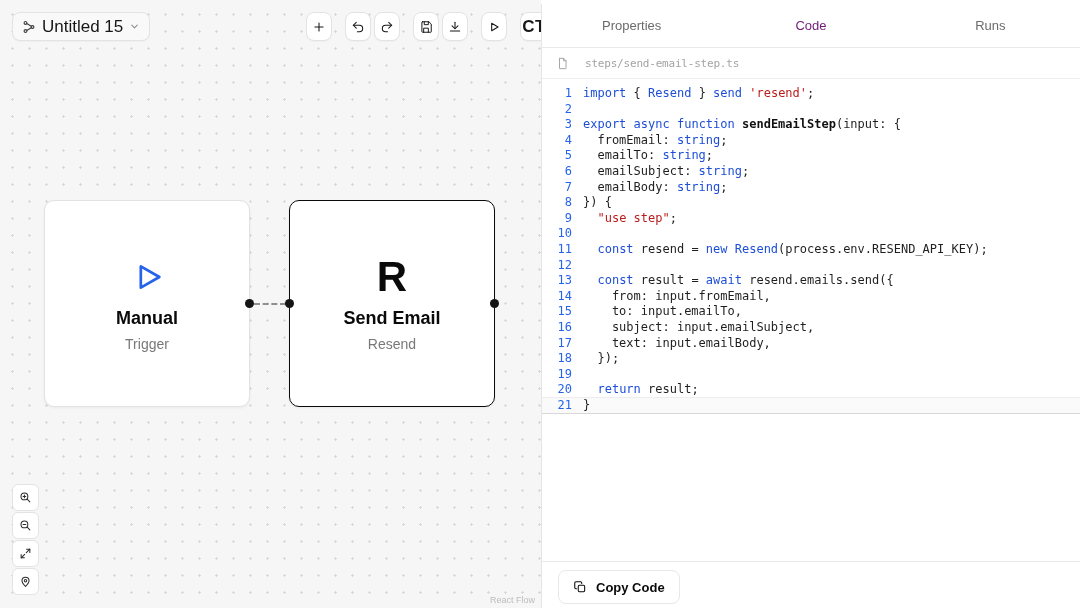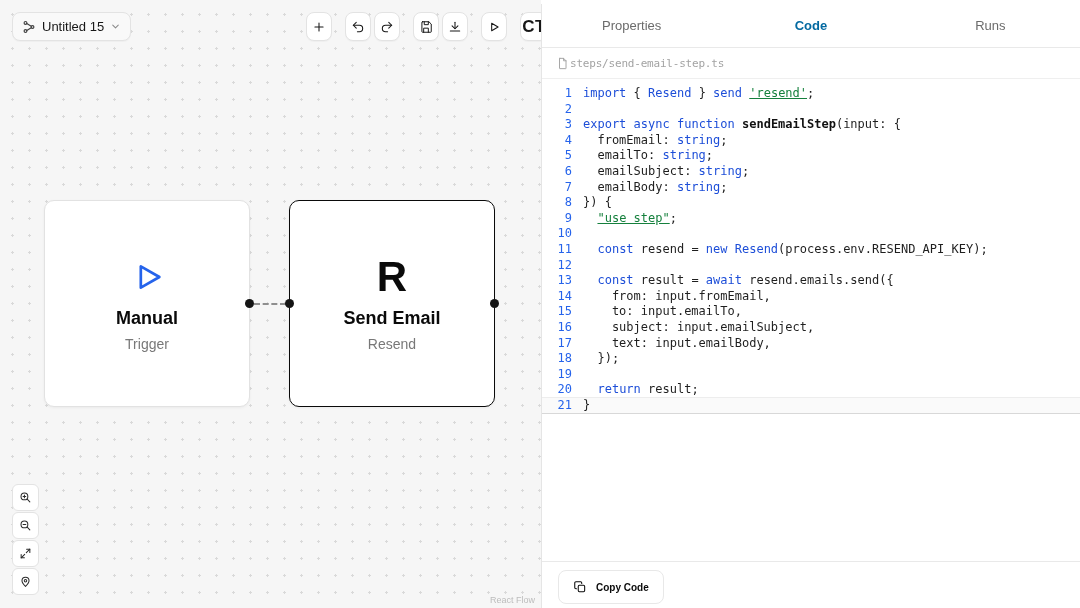"Untitled 15" .wf-btn { font-size: 13px -> 17px }
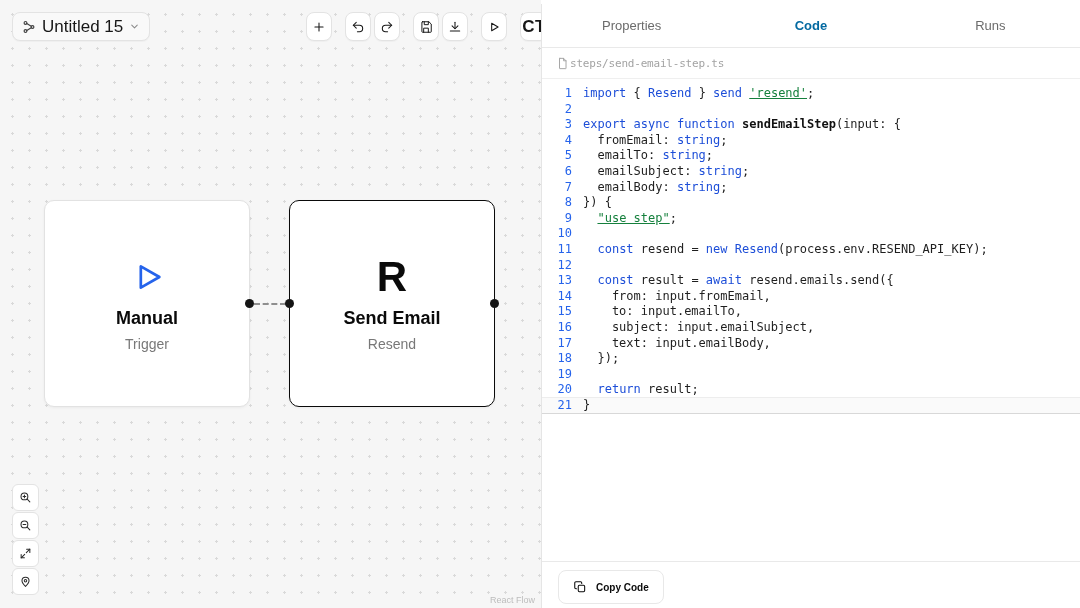"Code" .tab.active { color: #0369a1 -> #701a75; font-weight: bold -> none }
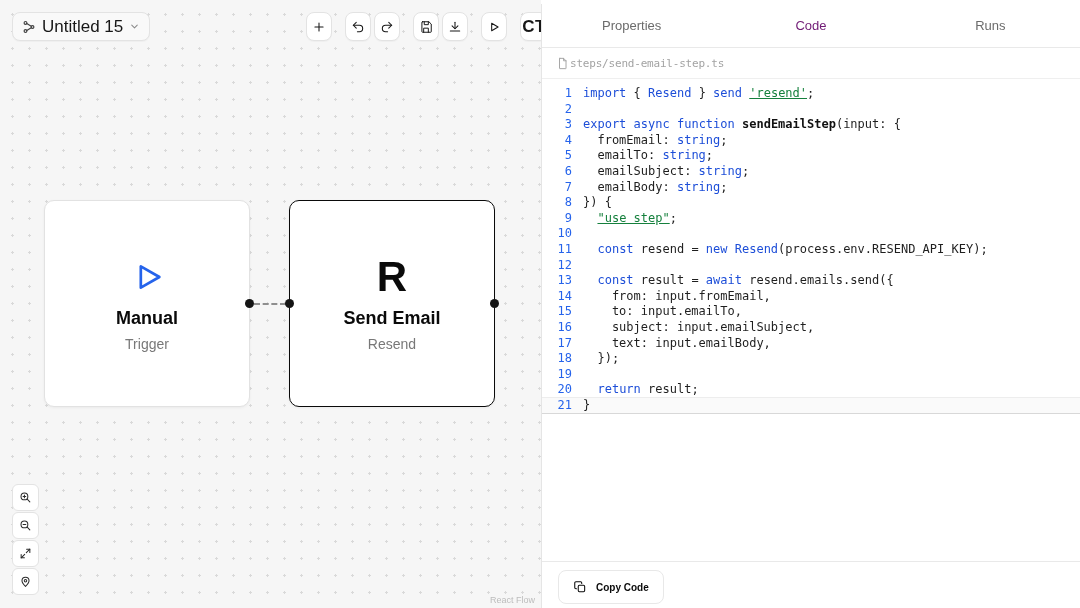"steps/send-email-step.ts" .filebar { gap: 1px -> 16px }
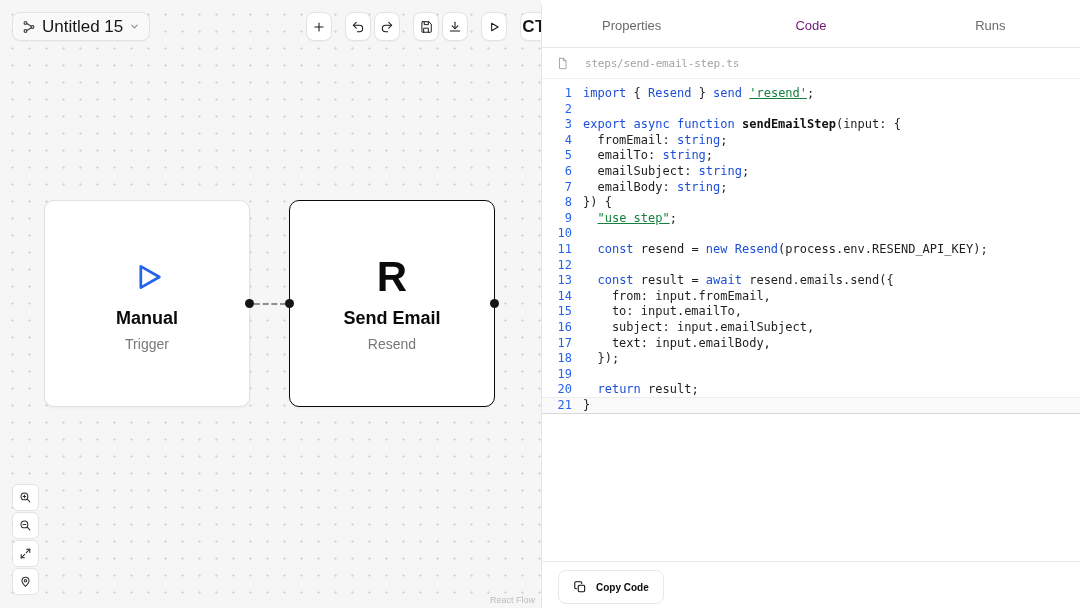"'resend'" .ts { color: #15803d -> #b91c1c; text-decoration: underline -> none }
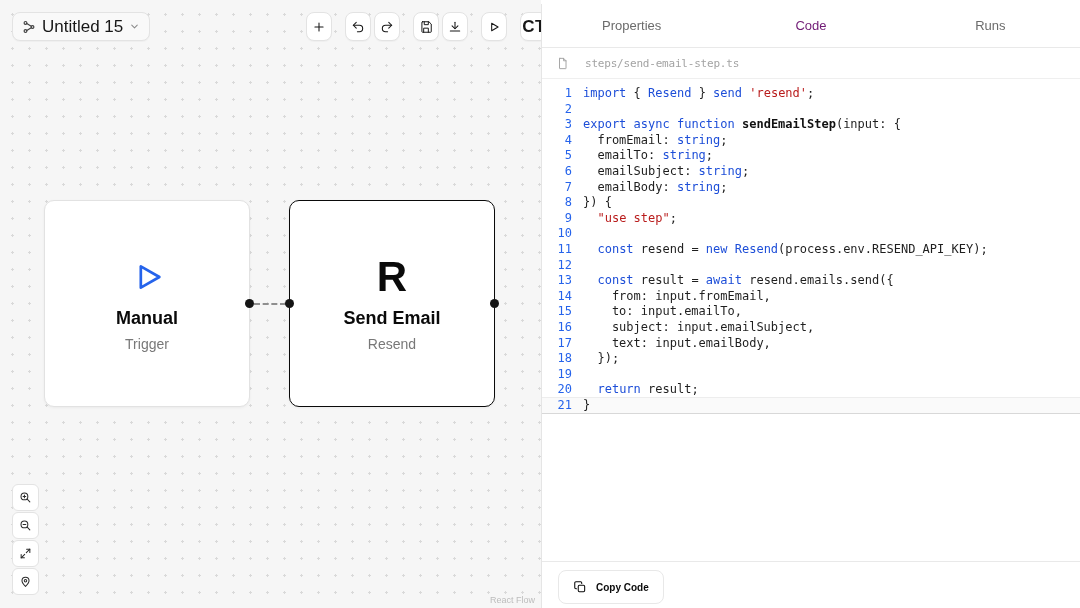"Copy Code" .copy-btn { font-size: 10px -> 13px }
